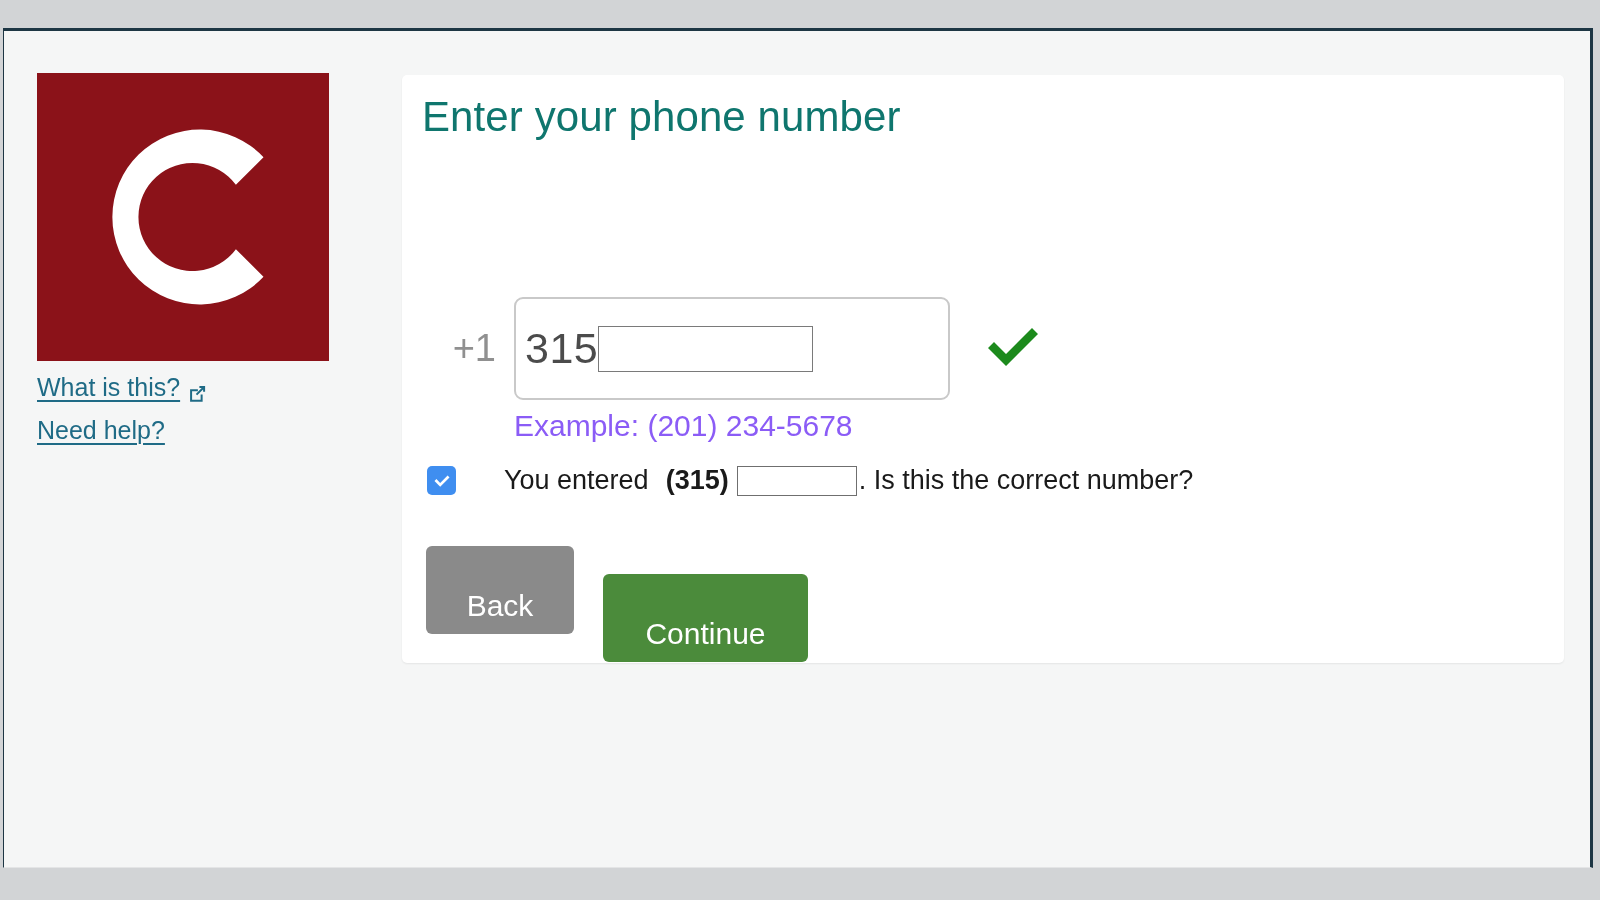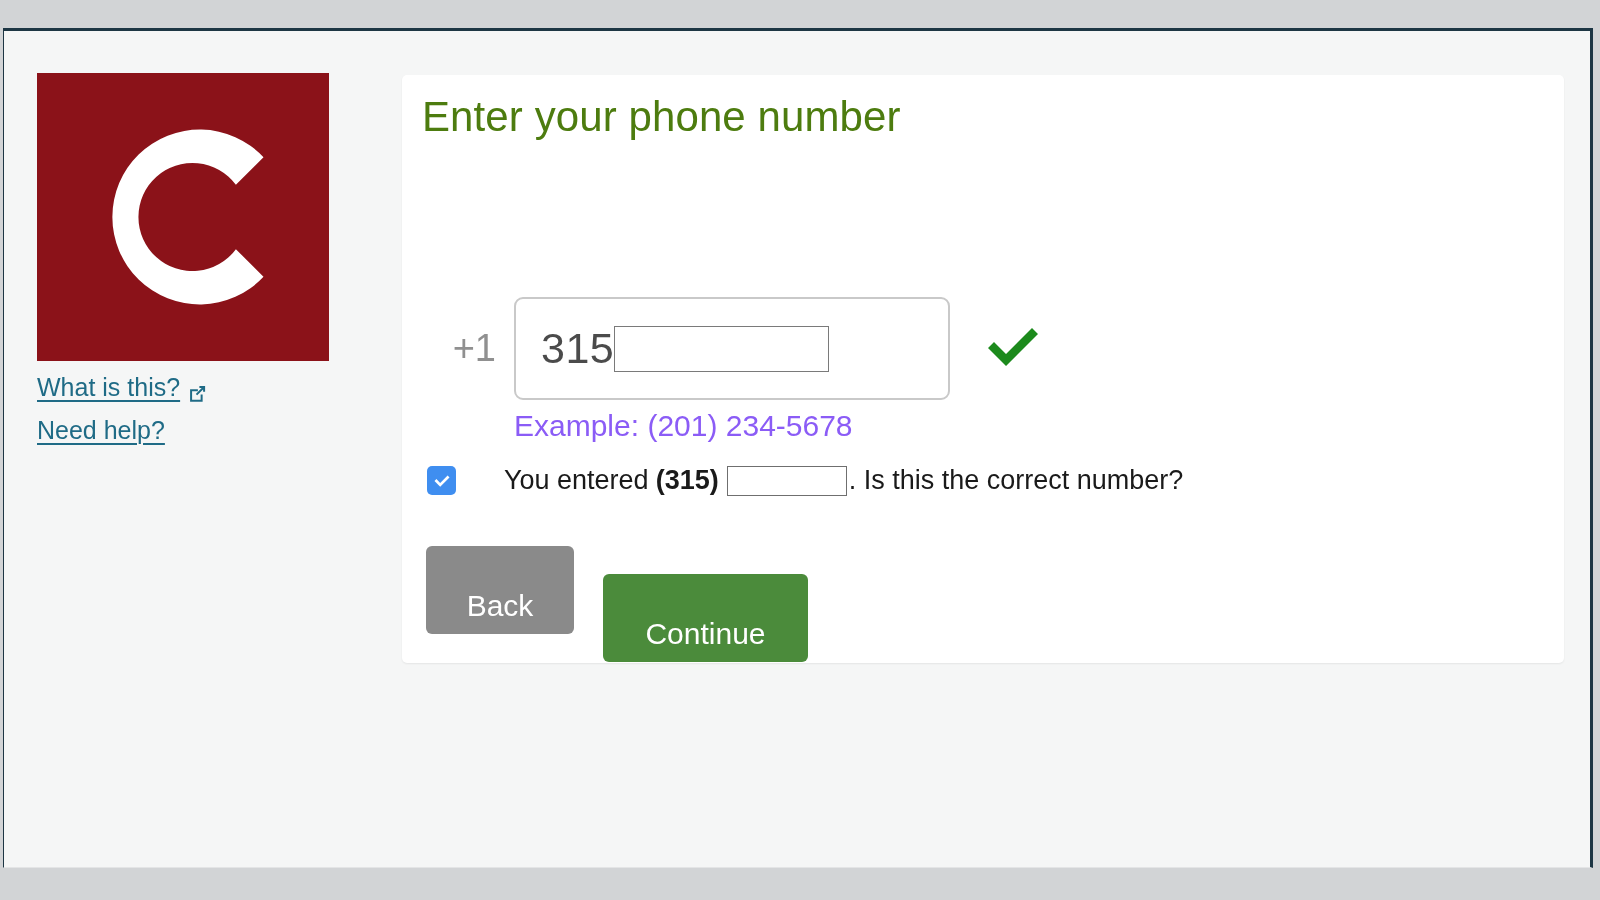"Enter your phone number" .card-title { color: #4d7c0f -> #0f766e }
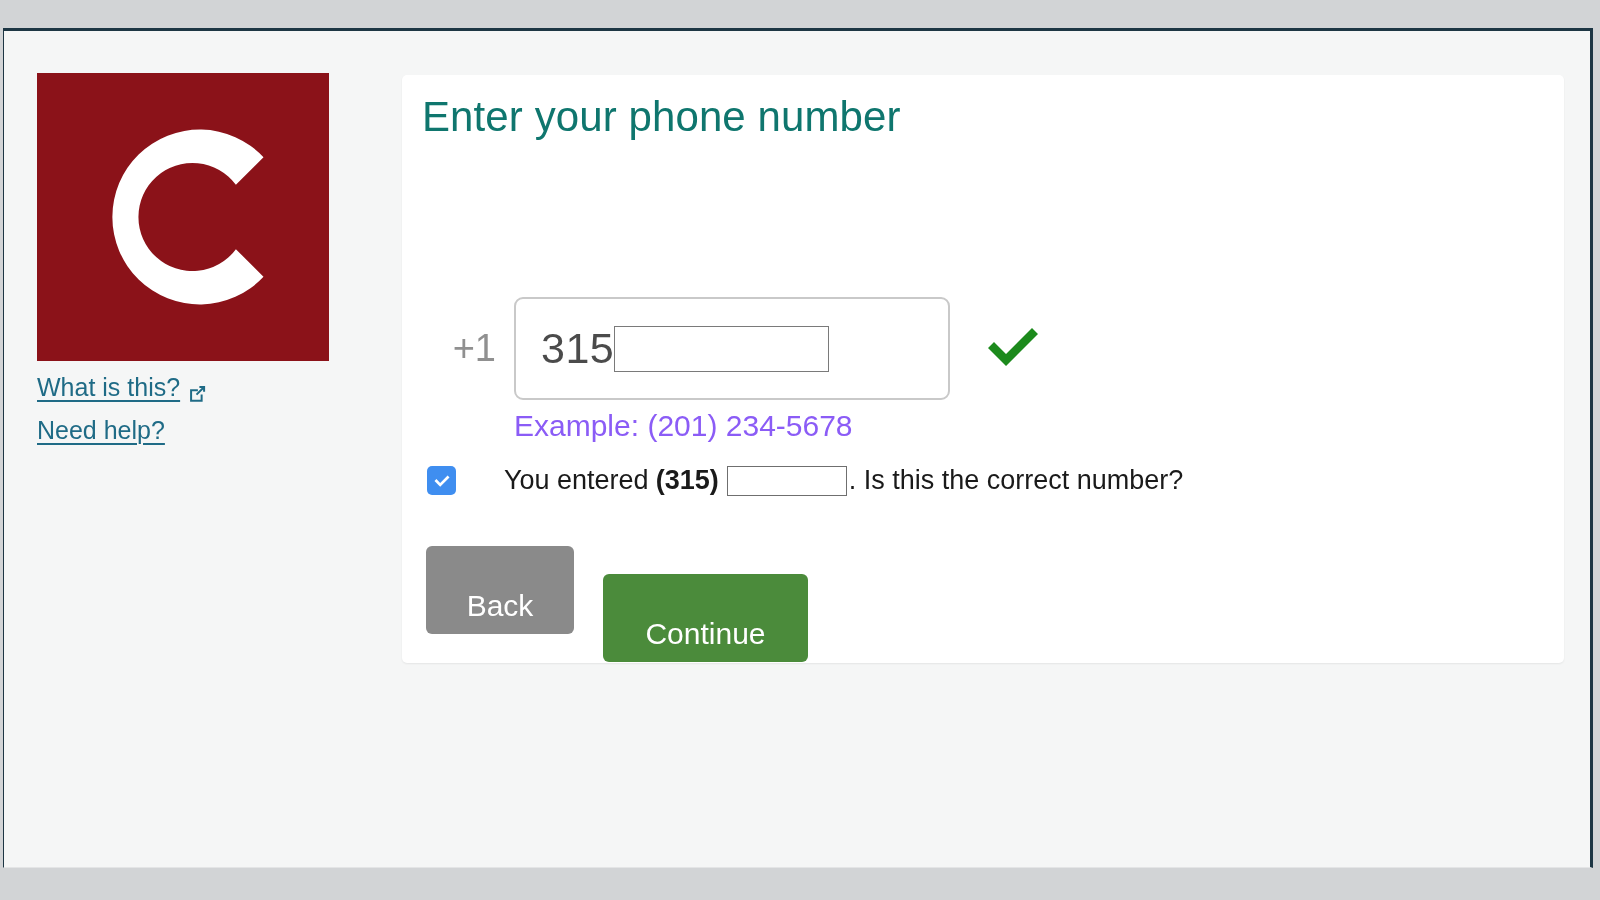"315" .phone-field { padding-left: 25px -> 9px }
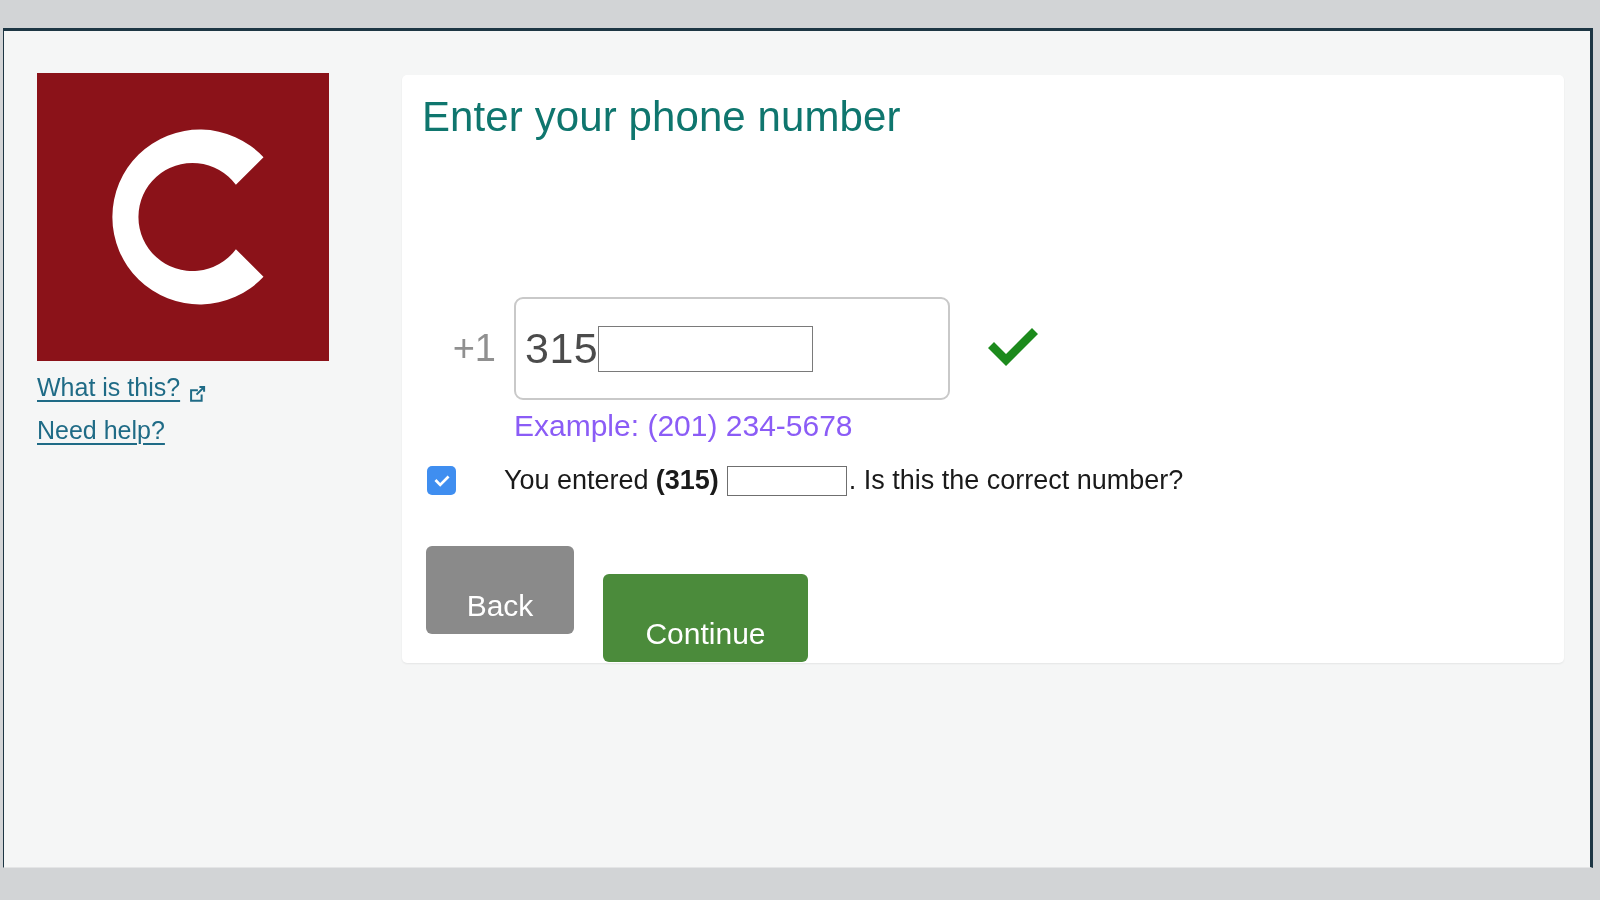"(315)" b { margin-left: 7px -> 17px }
